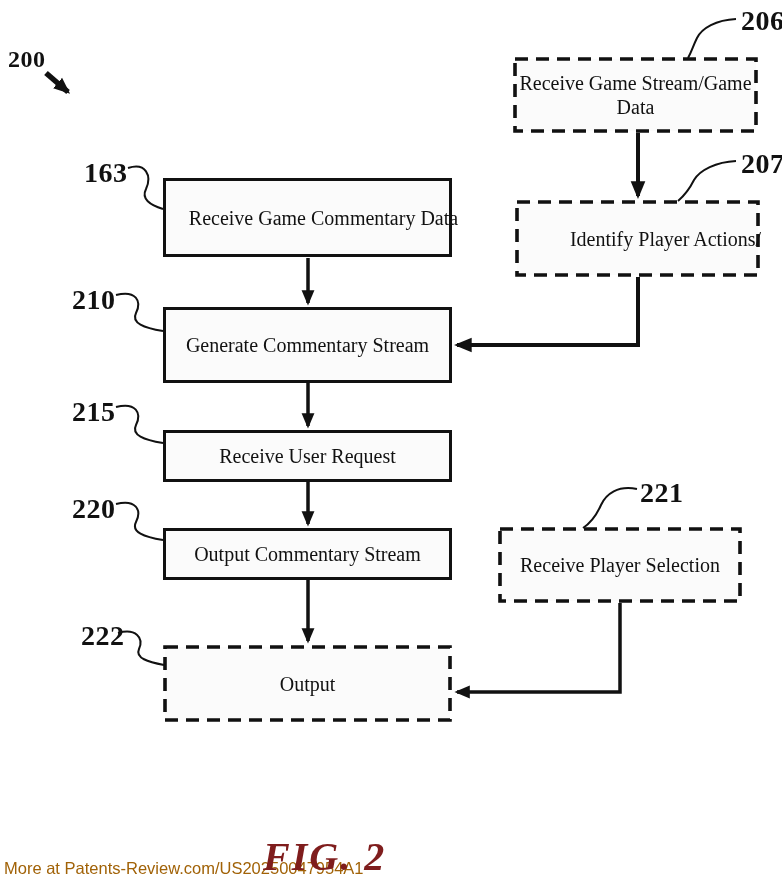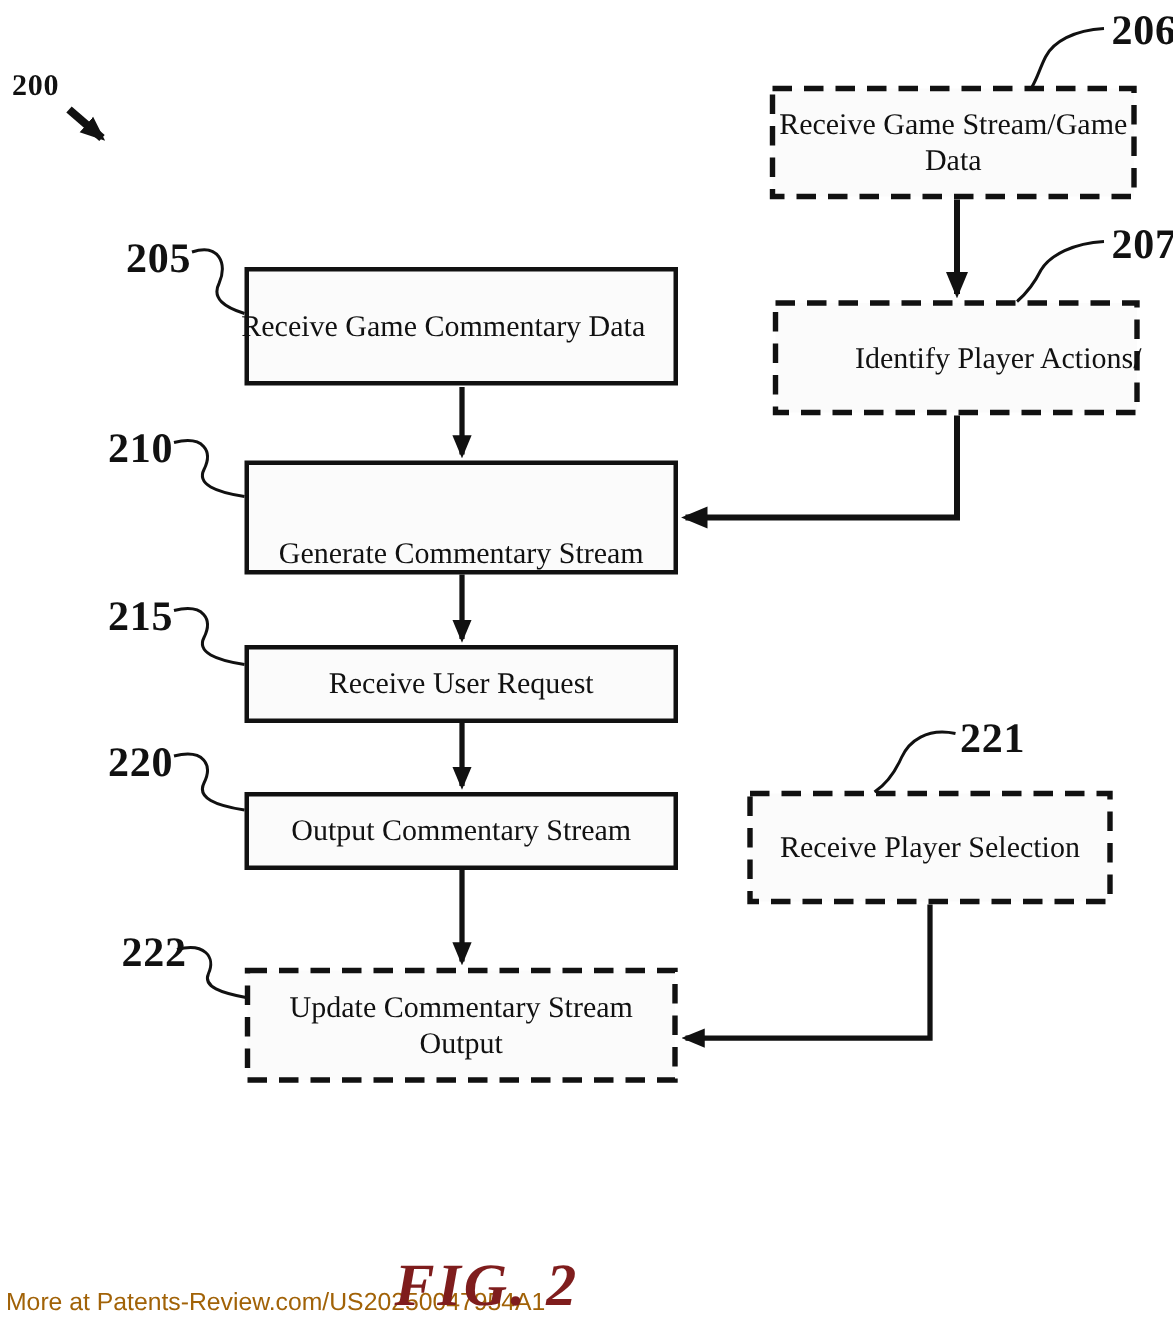"200" div.ref-label { font-size: 20px -> 24px }
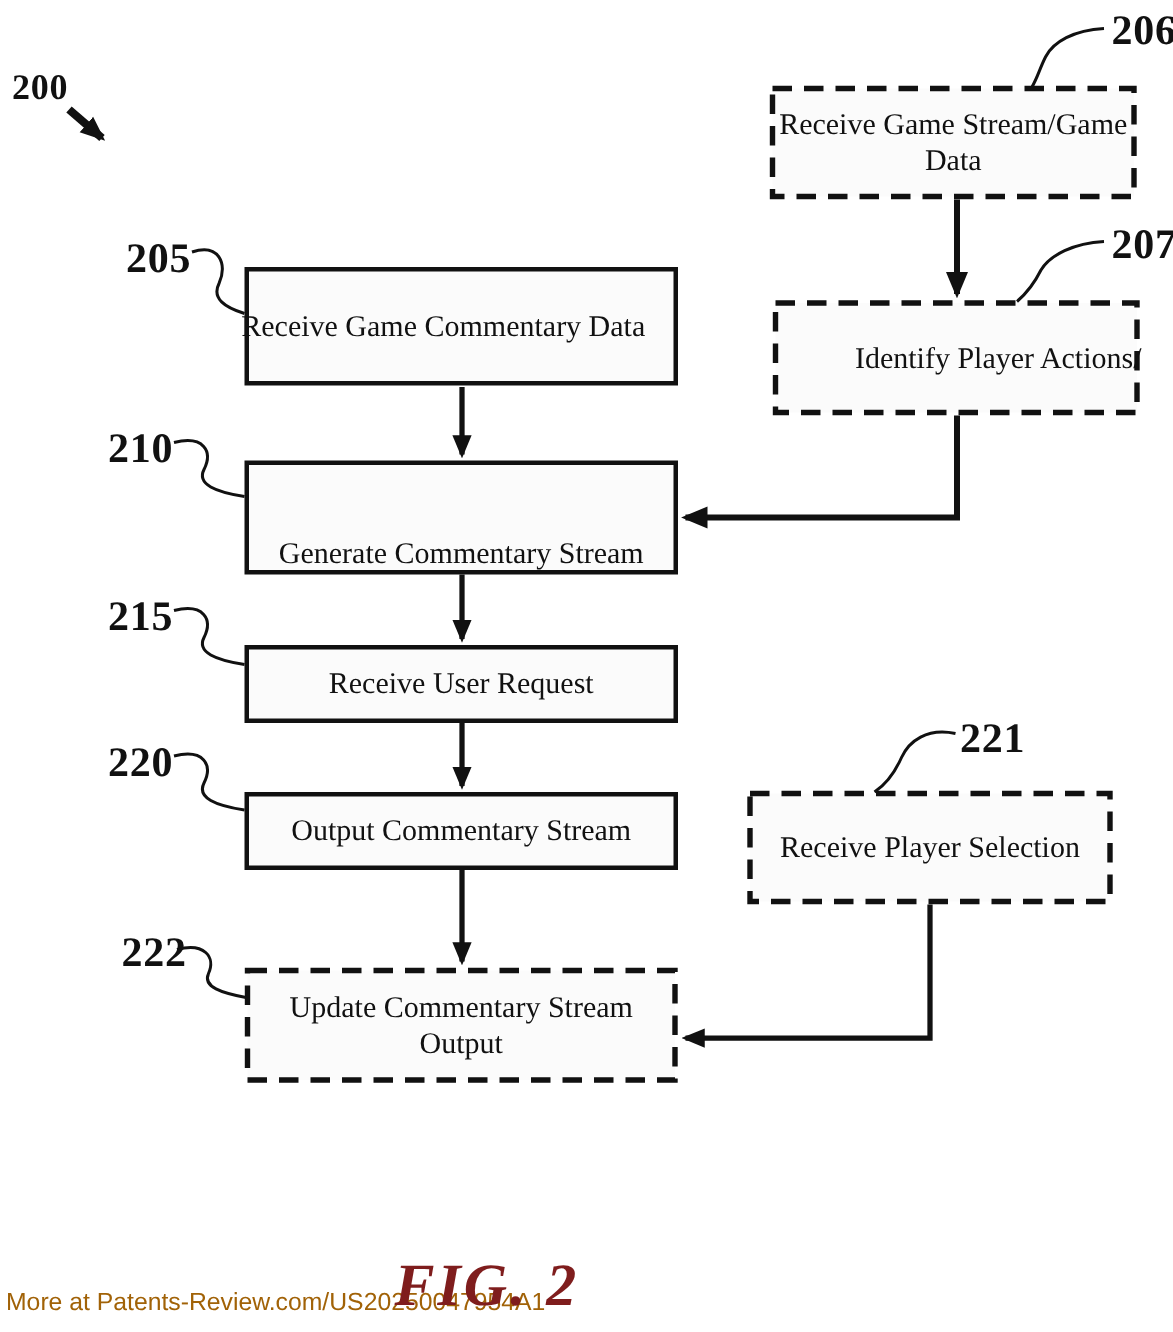"205" div.ref-label { text: 205 -> 163 }
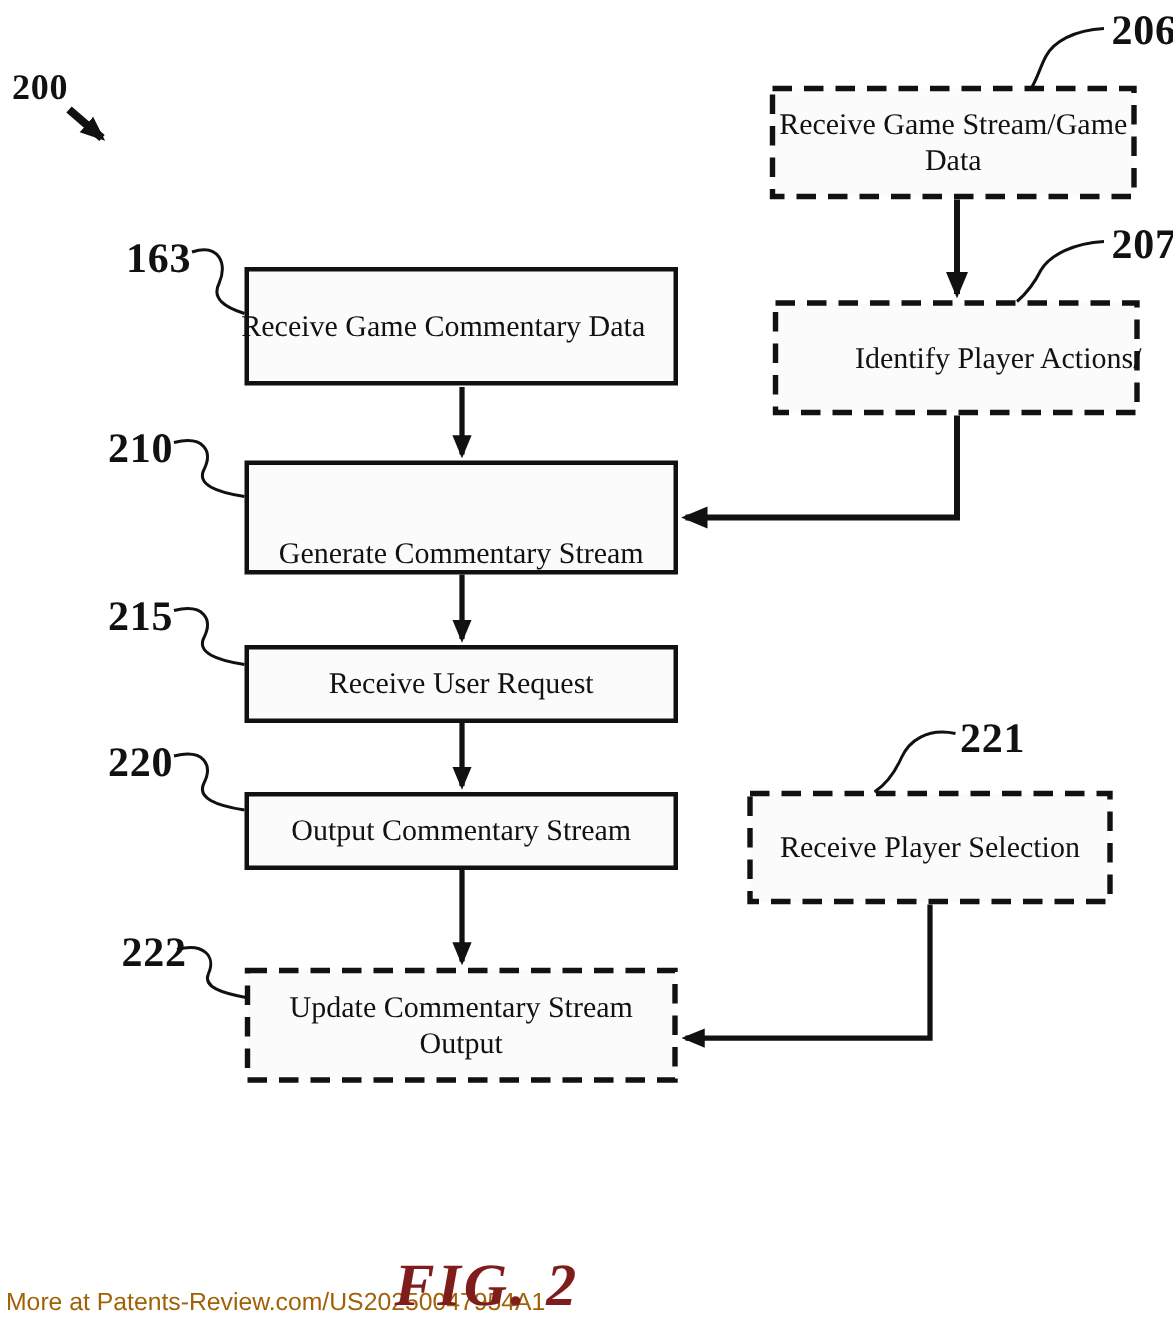"Receive Game Commentary Data" div.node { left: 152px -> 180px }
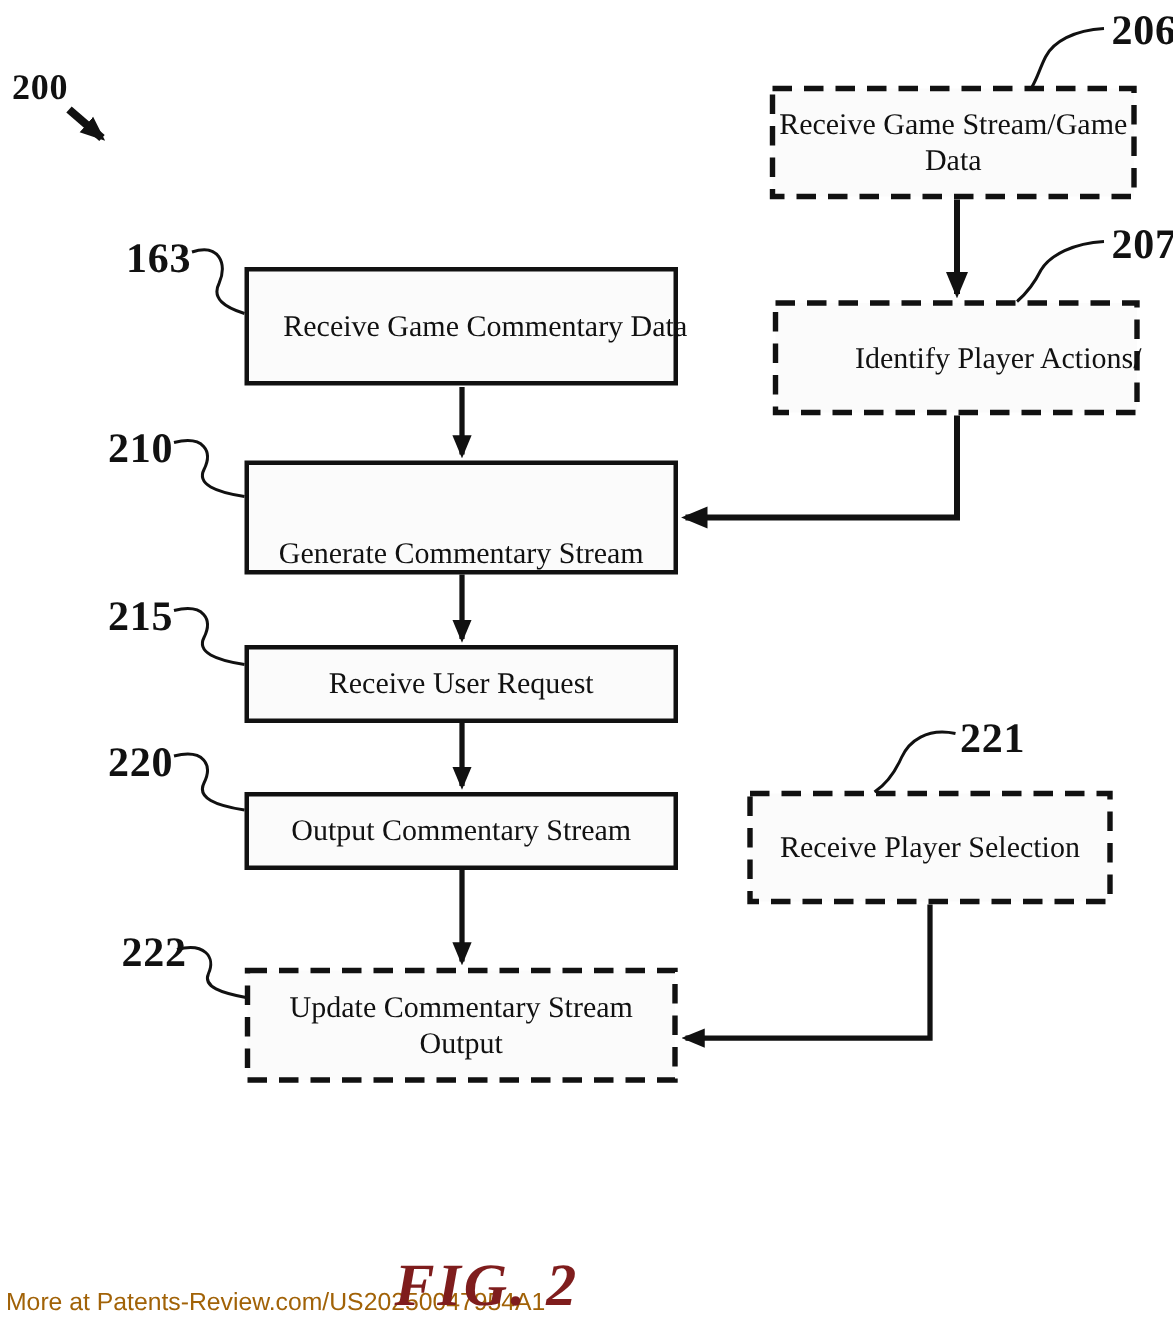"Generate Commentary Stream" div.node { margin-top: 24px -> none }
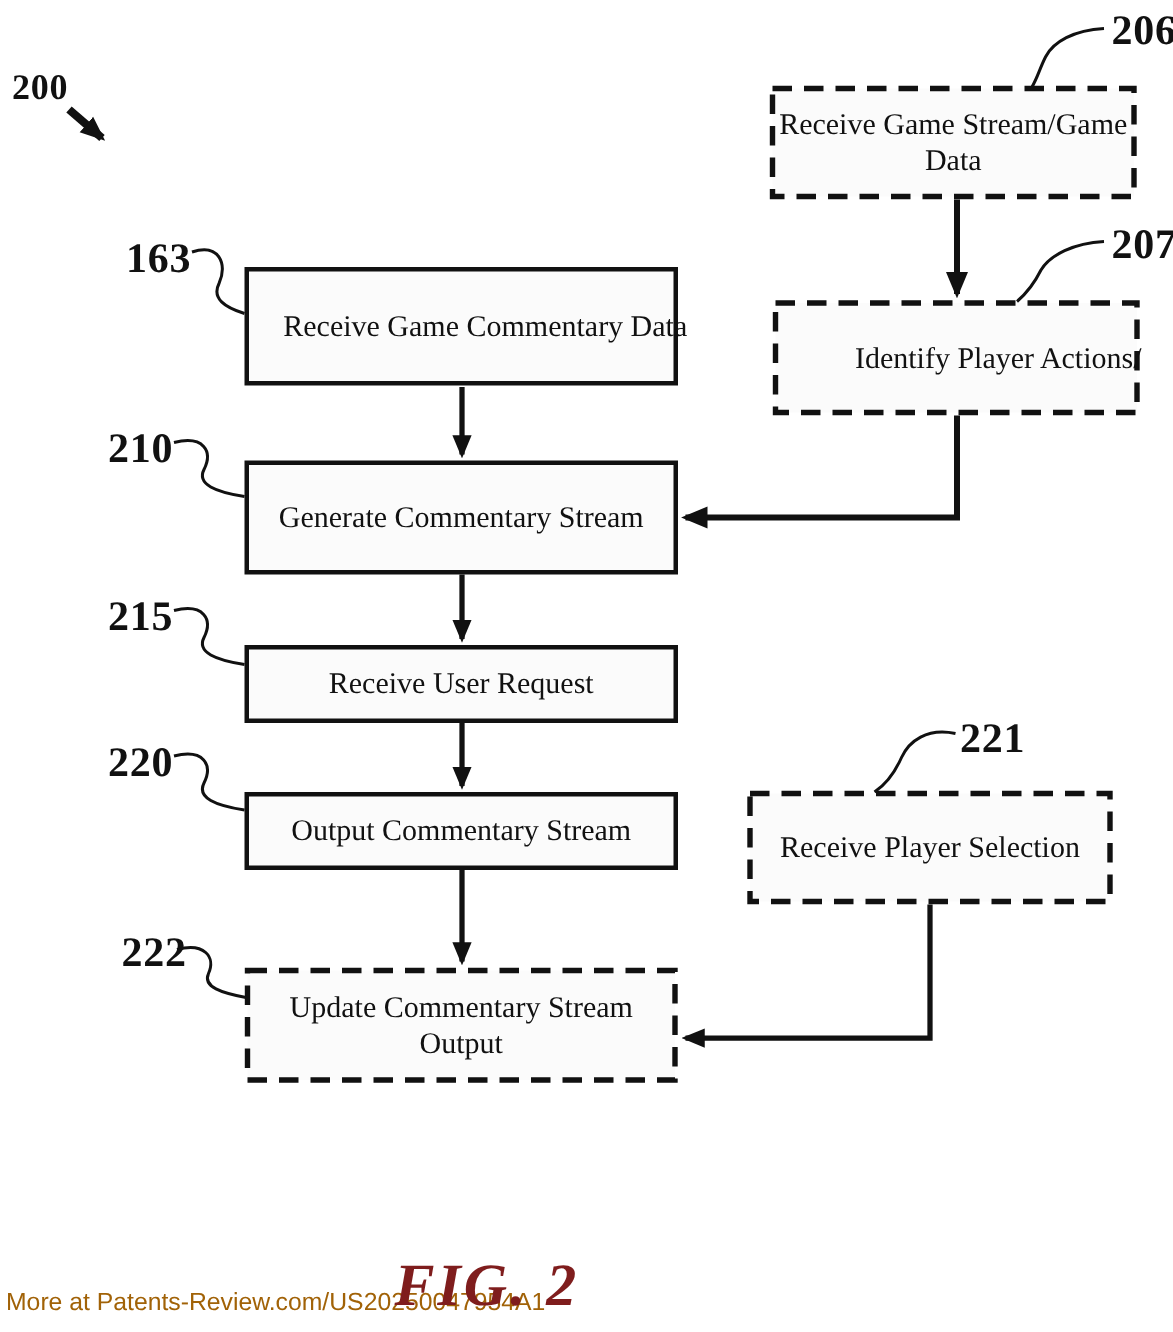"Update Commentary Stream" div { html: <div>Update Commentary Stream</div> -> none }
